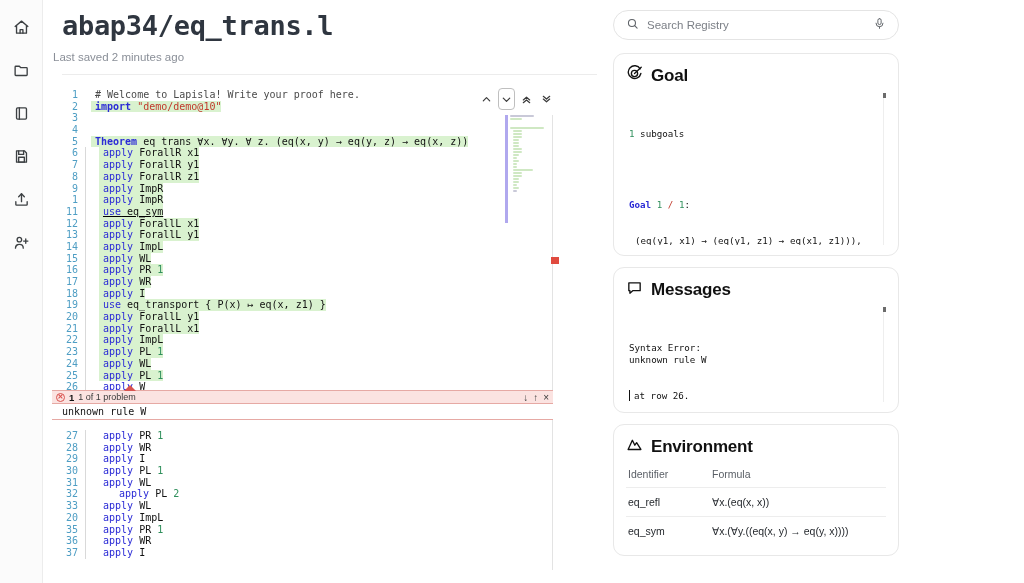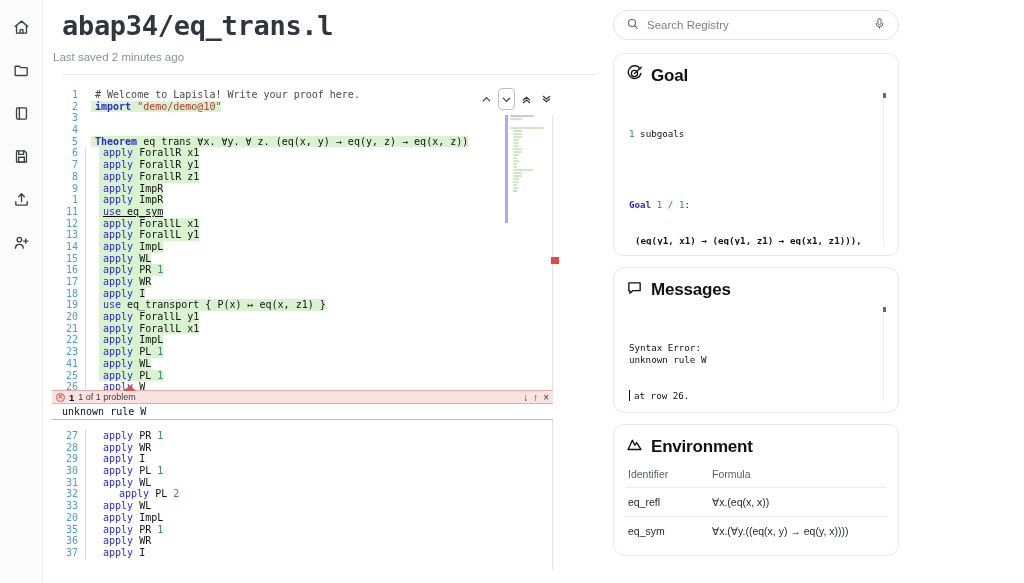"(eq(y1, x1) → (eq(y1, z1)" div { font-weight: bold -> none }
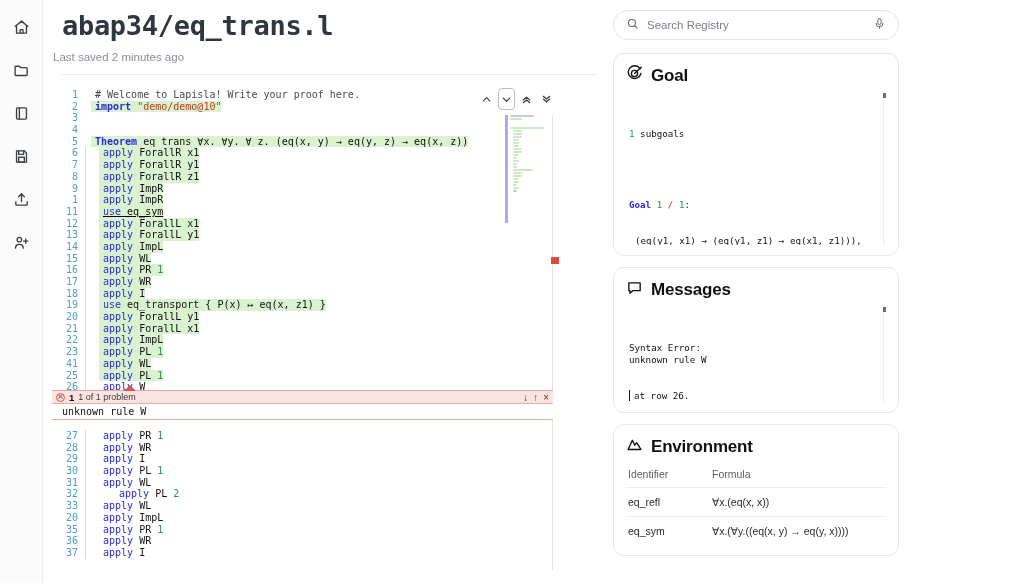"41" span.ln { text: 41 -> 24 }
